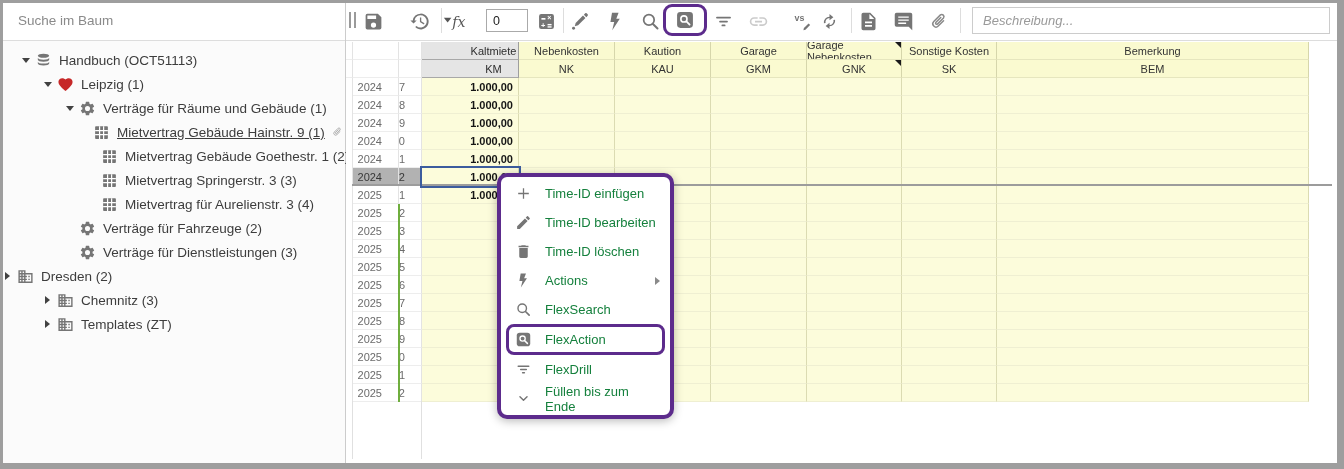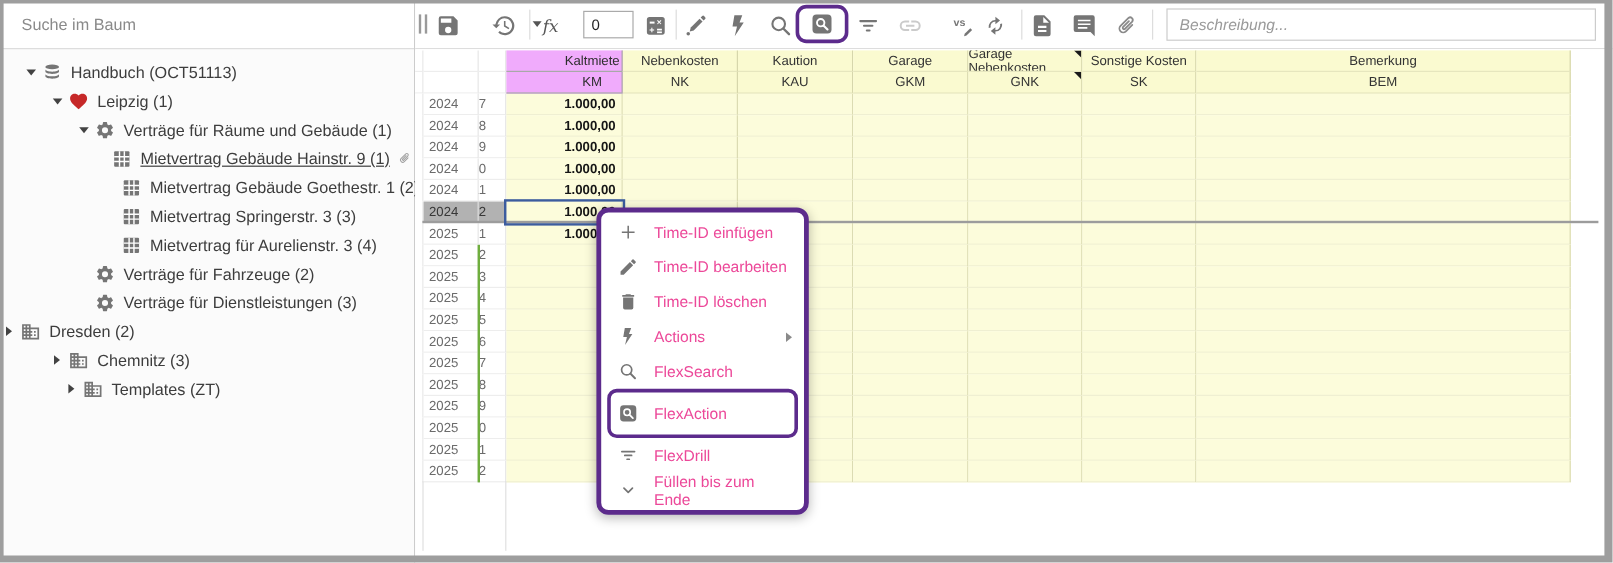"Kaltmiete" .hdr.sel { background: #f0abfc -> #e5e5e5 }
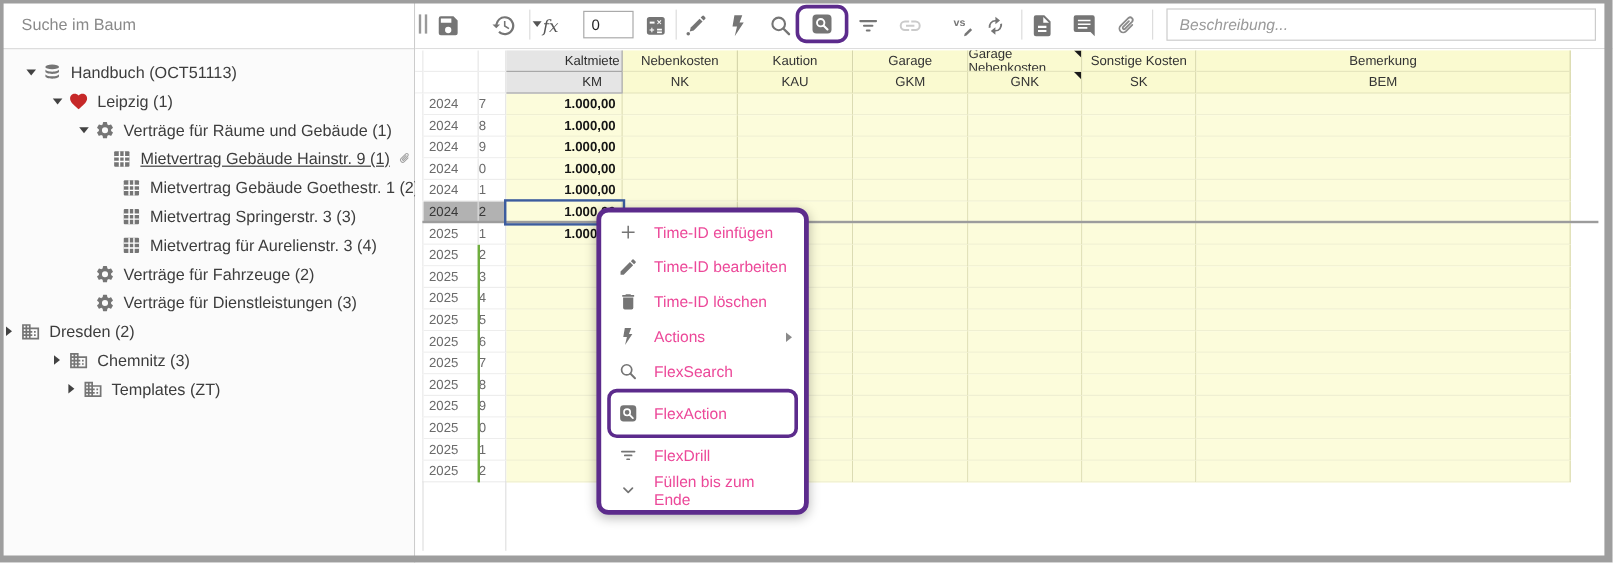"Time-ID einfügen" .mi { color: #ec4899 -> #15803d }
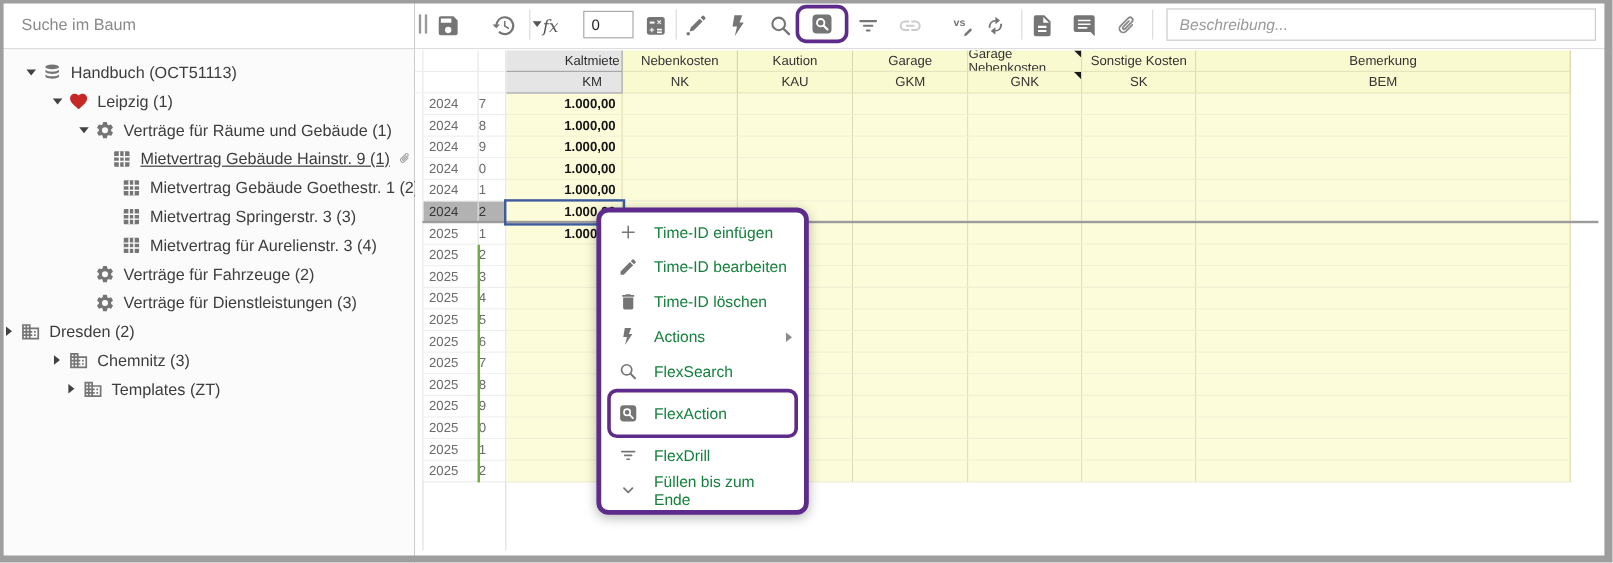"Templates (ZT)" div.tree-item { padding-left: 52px -> 40px }
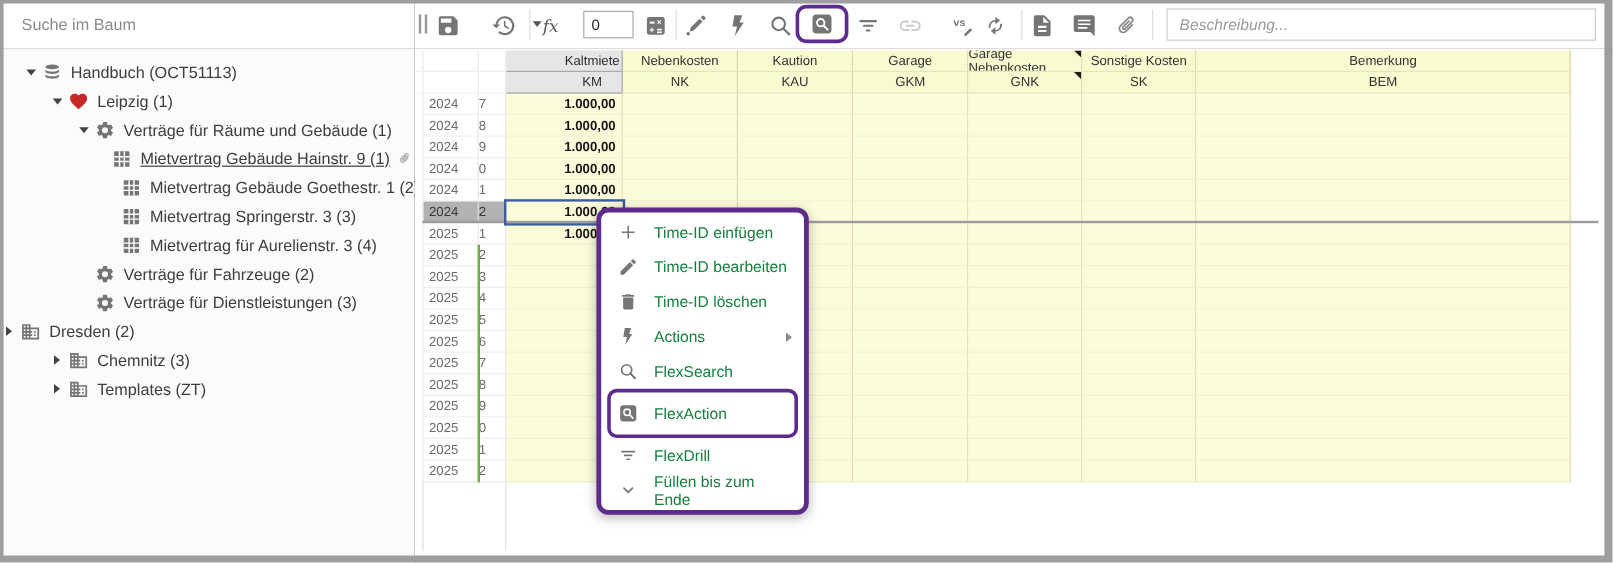"FlexAction" .mi-hl .mi { height: 35px -> 25px }
